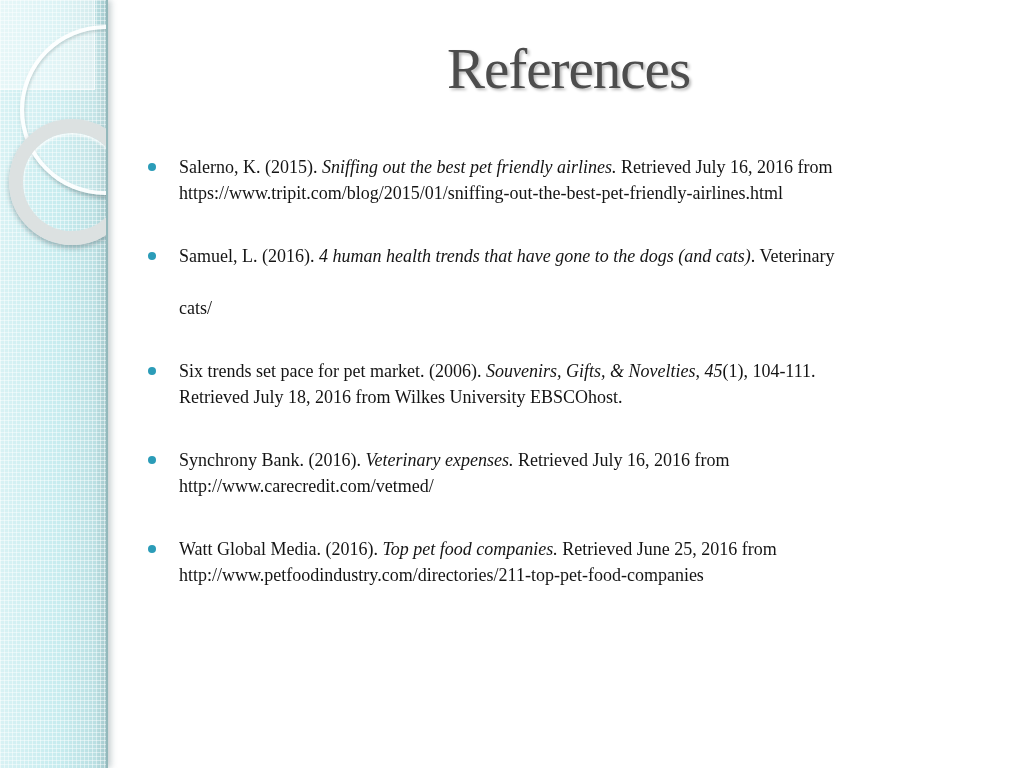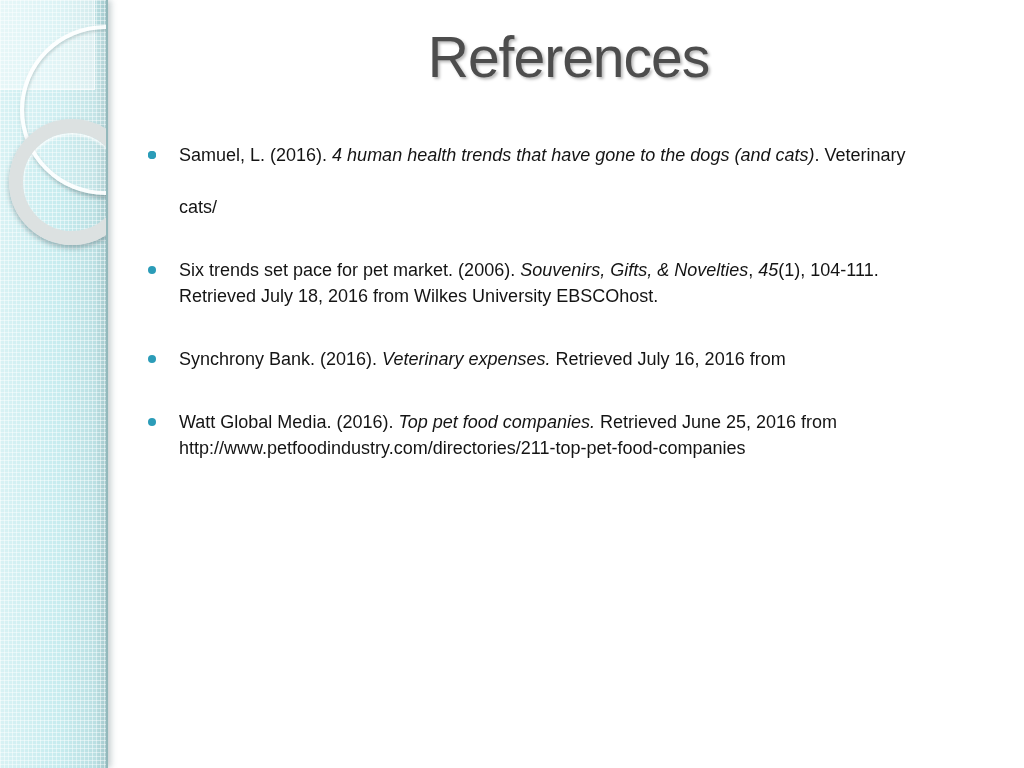"References" .content { font-family: none -> Liberation Serif, serif; top: 0 -> 12px }
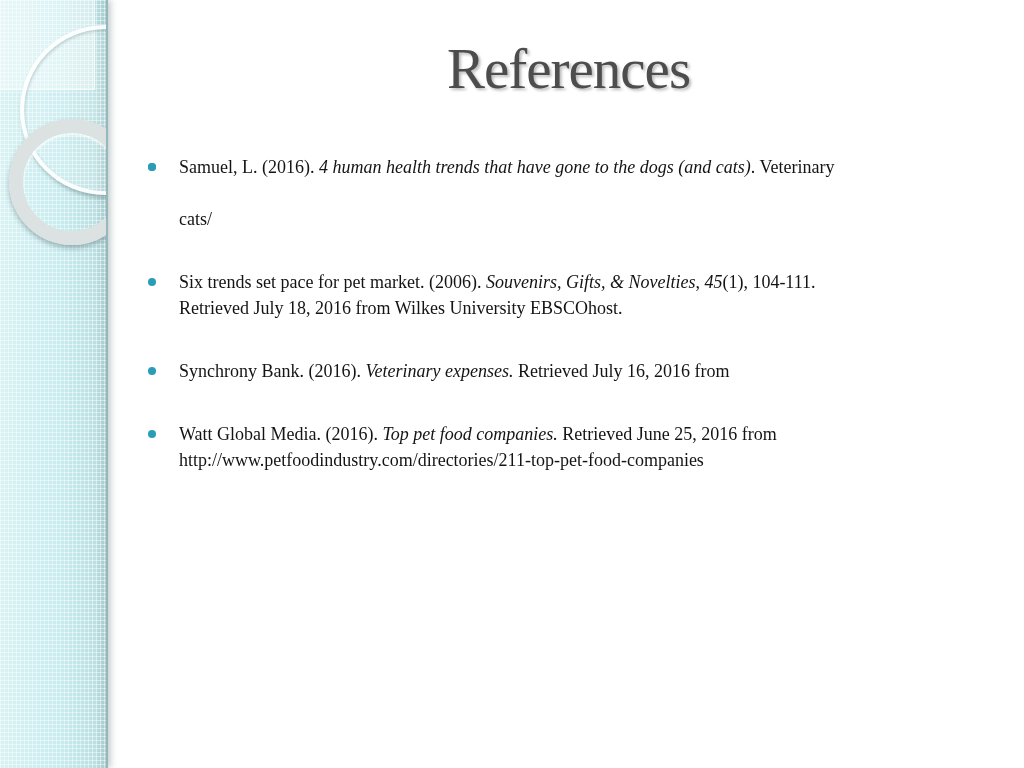"Salerno, K. (2015). Sniffing out" span.ref-text { html: none -> <span><span>Salerno, K. (2015). </span><i>Sniffing out the best pet friendly airlines.</i><span> Retrieved July 16, 2016 from</span><br><span>https://www.tripit.com/blog/2015/01/sniffing-out-the-best-pet-friendly-airlines.html</span></span> }
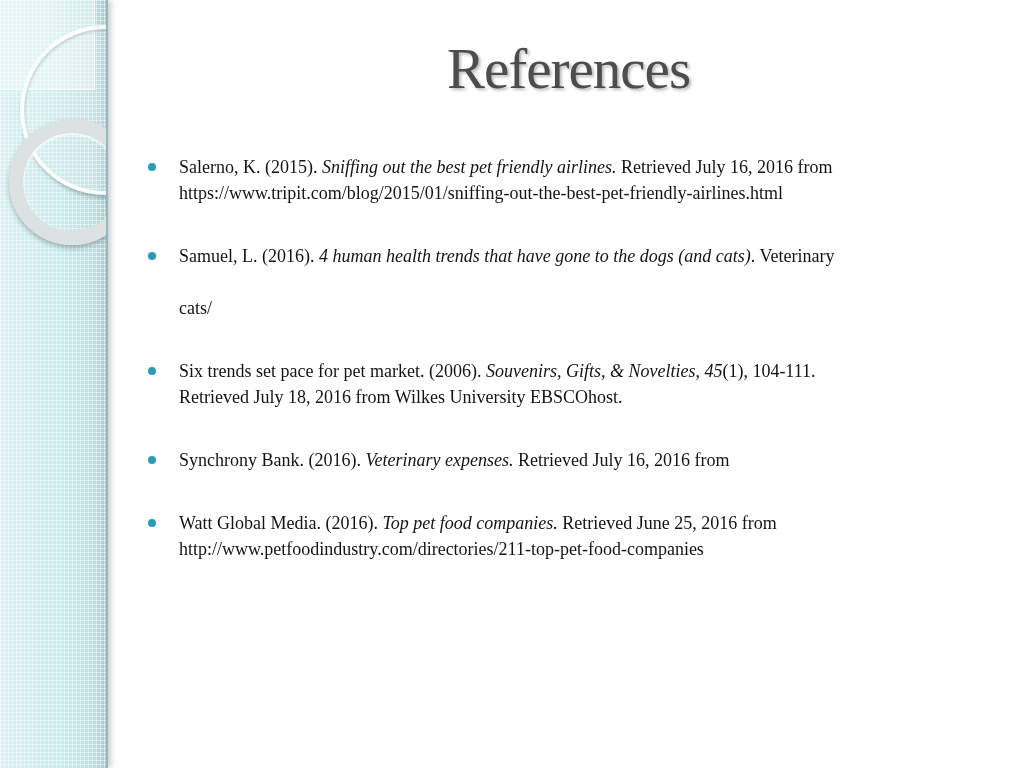"http://www.carecredit.com/vetmed/" span { html: none -> <span>http://www.carecredit.com/vetmed/</span> }
